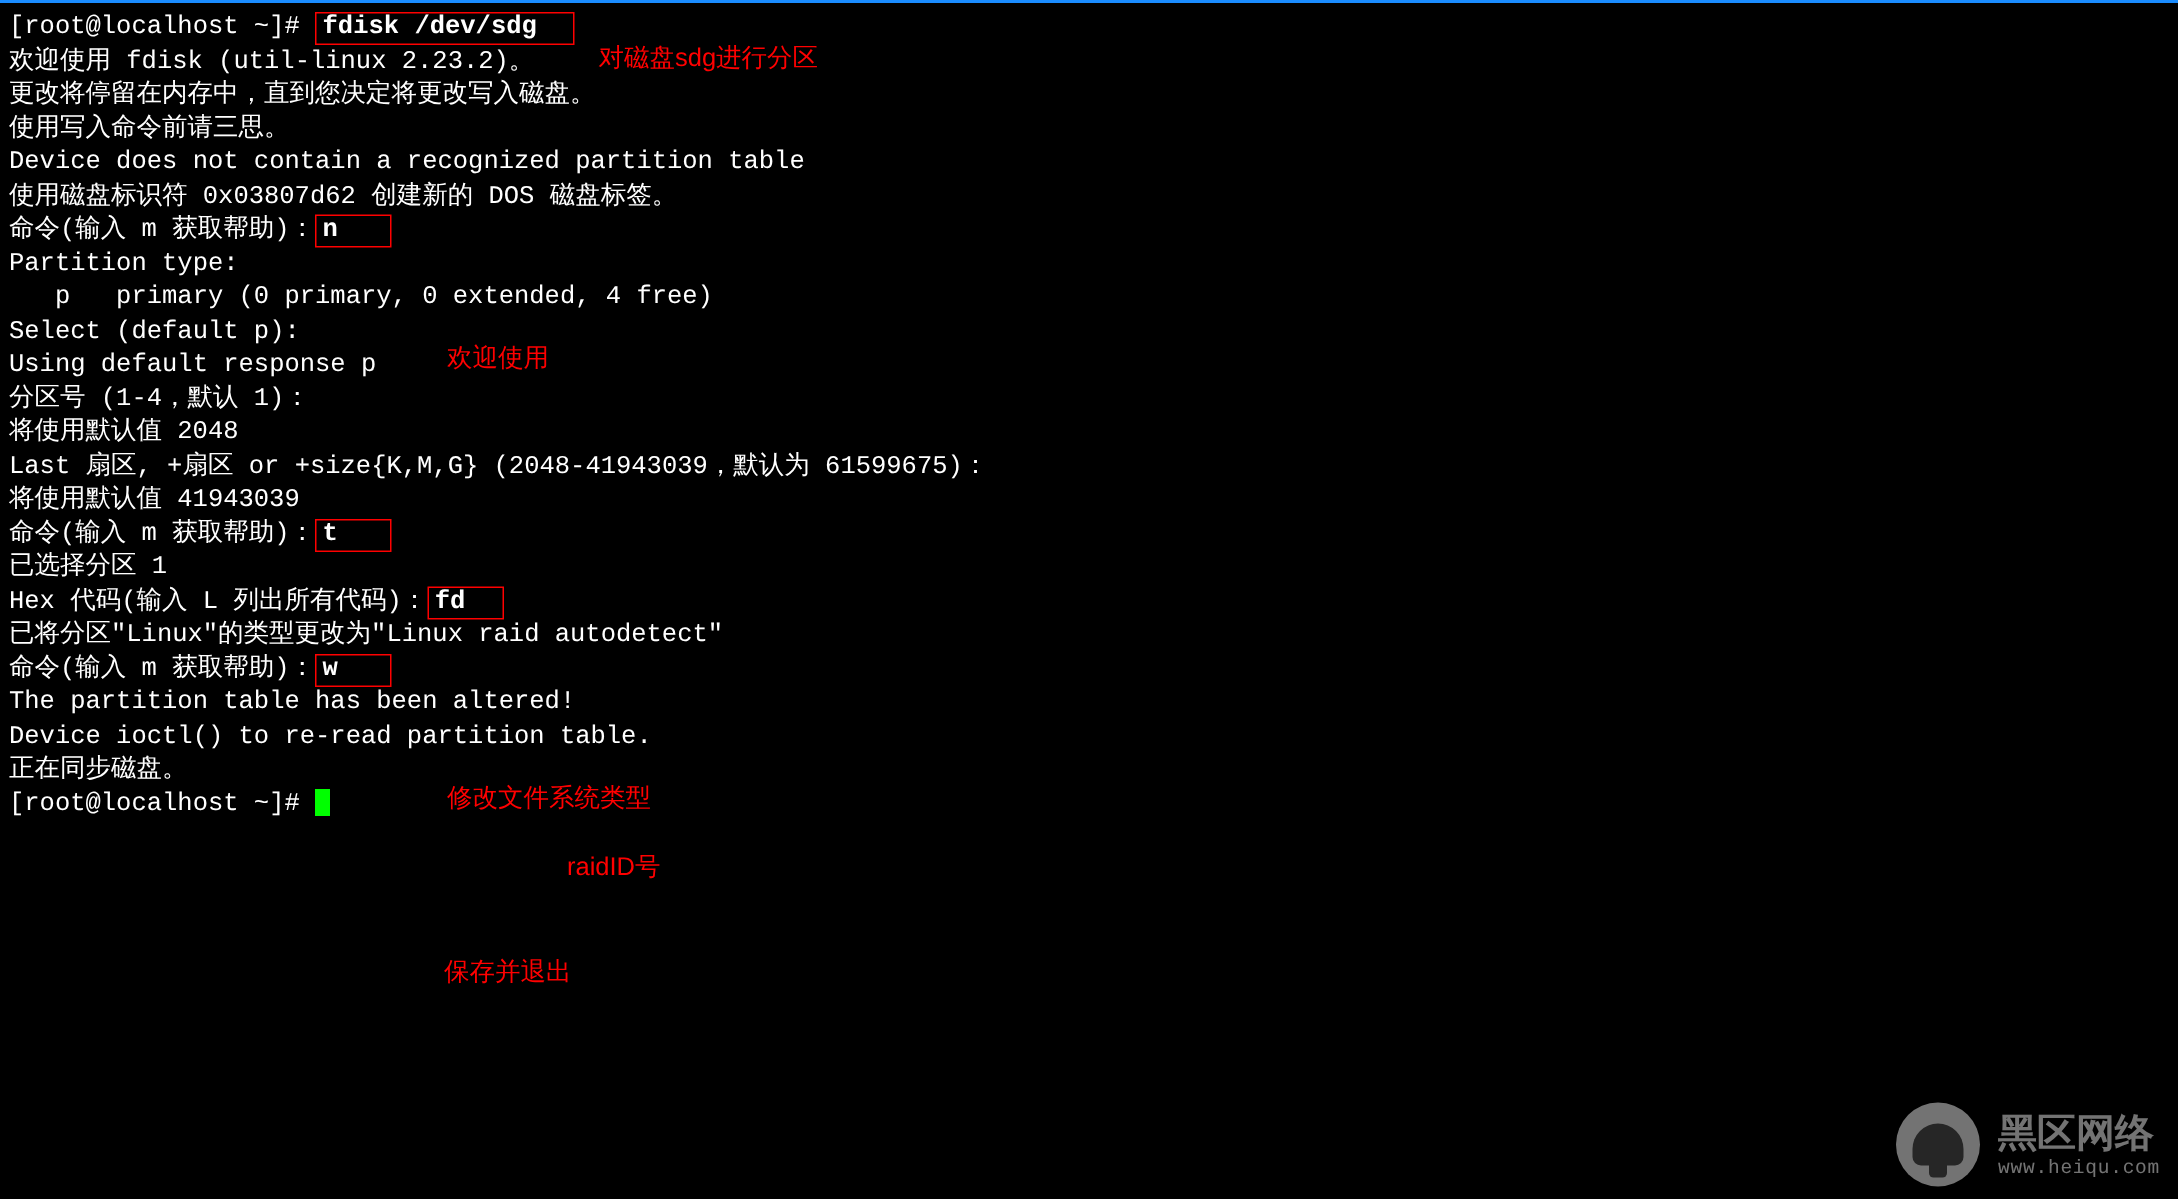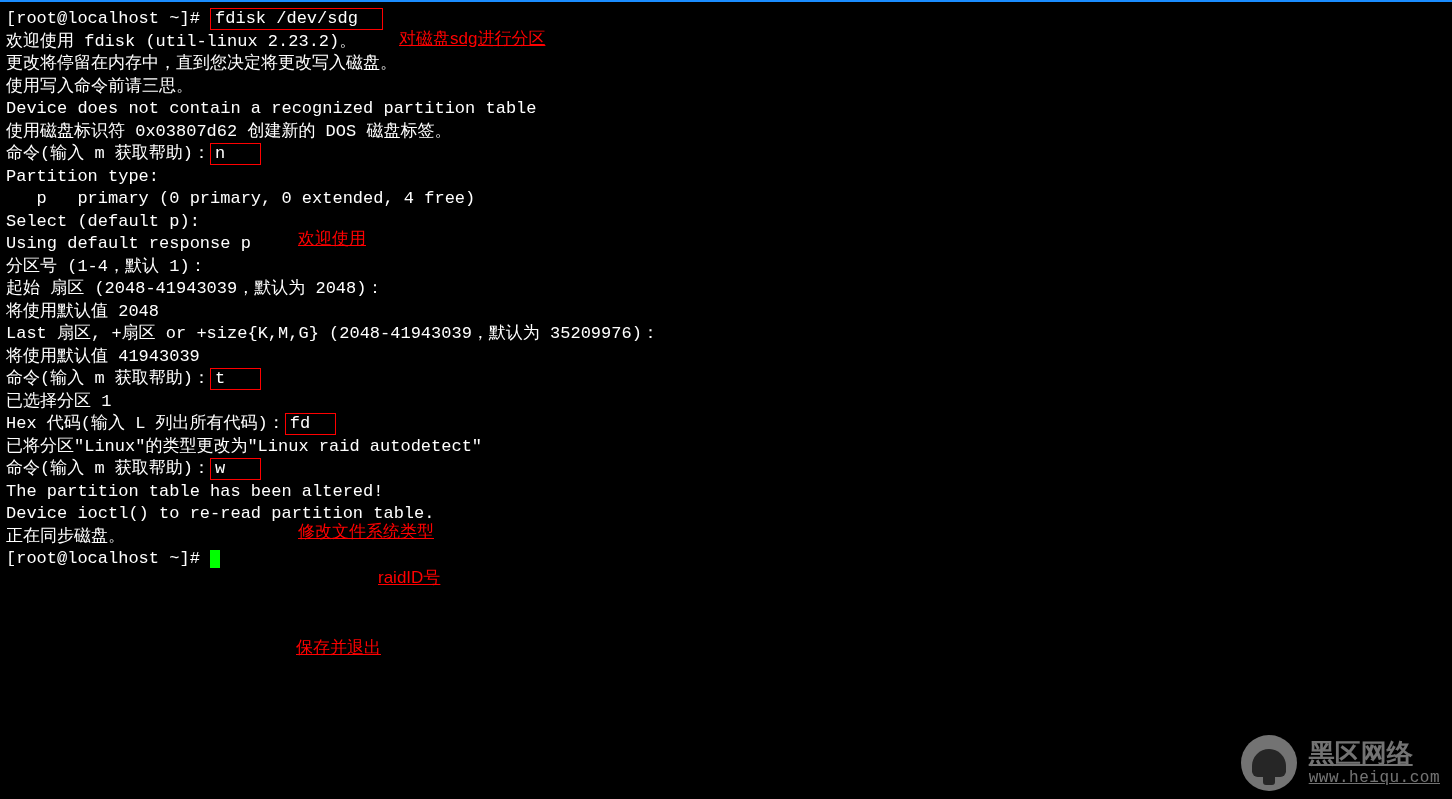"fdisk /dev/sdg" .box { font-weight: none -> bold }
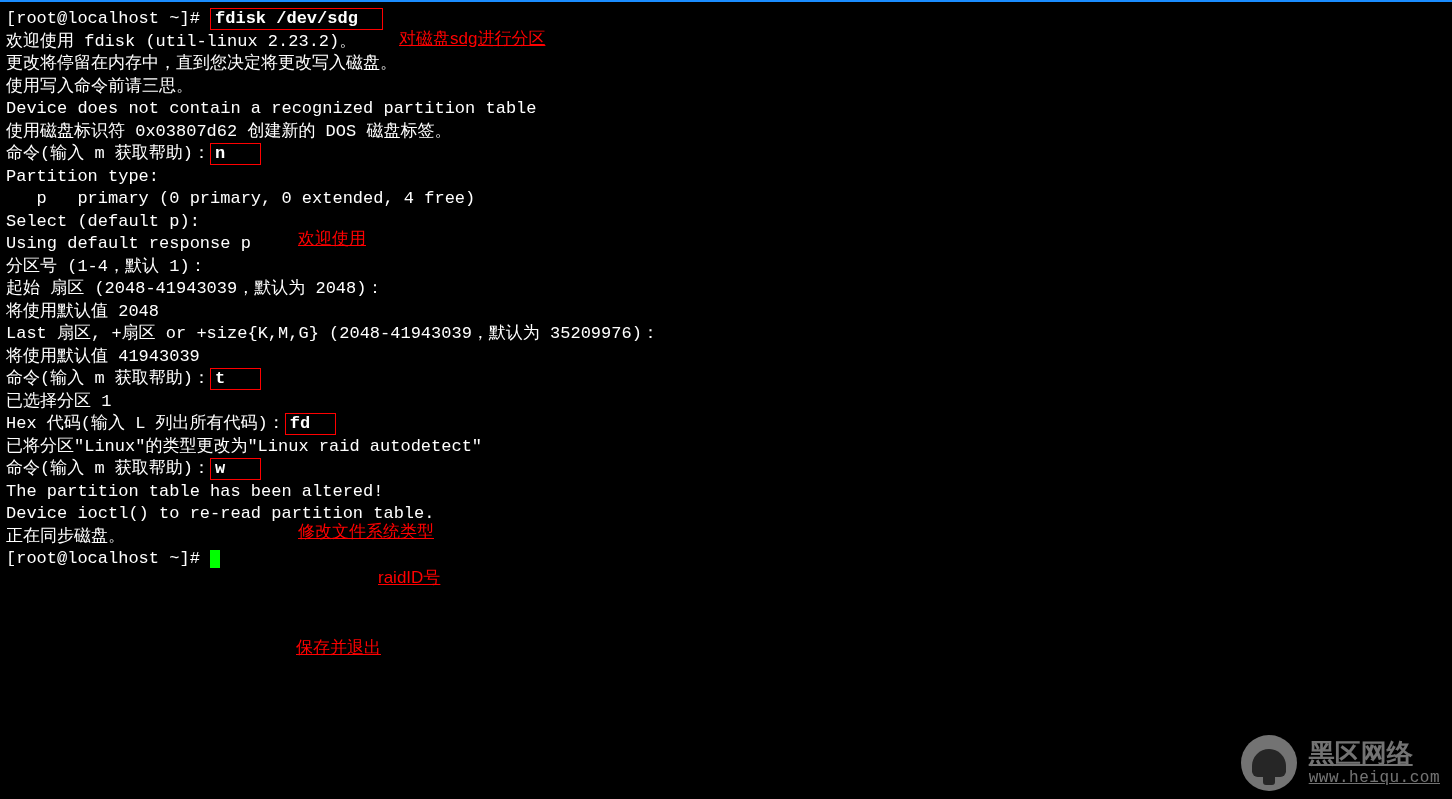"对磁盘sdg进行分区" .annot { text-decoration: underline -> none }
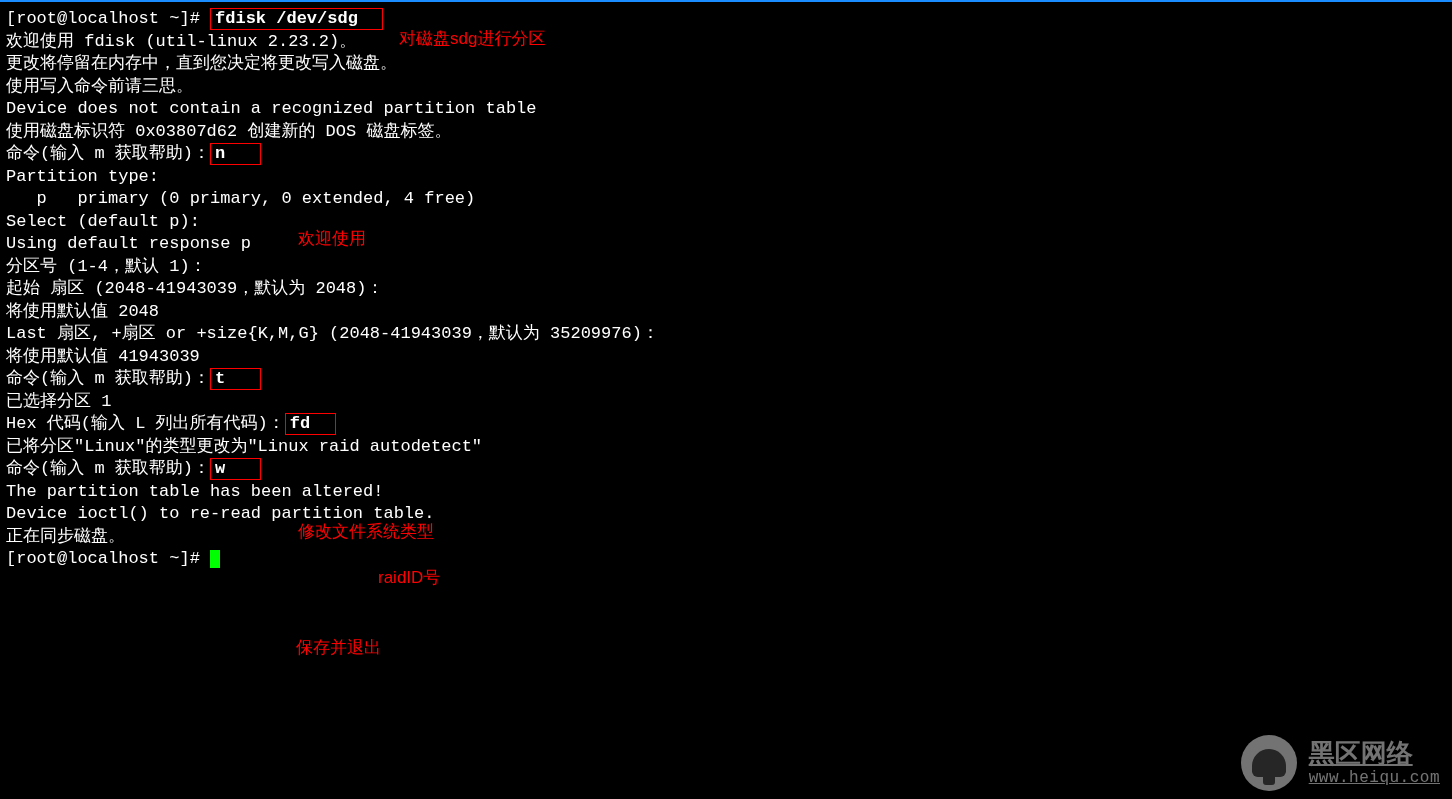"起始 扇区 (2048-41943039，默认为 2048)：" div.line { html: <div>起始 扇区 (2048-41943039，默认为 2048)：</div> -> none }
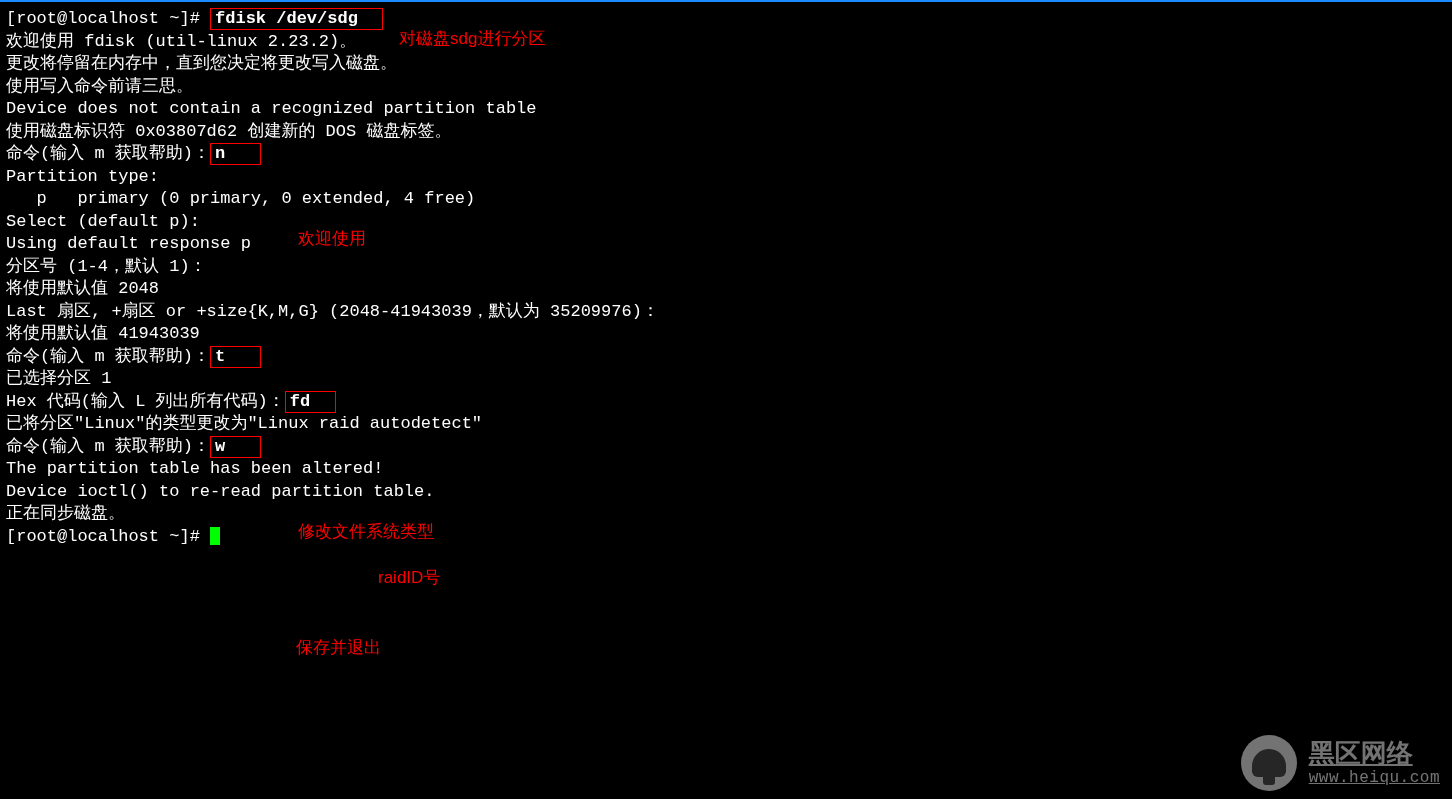"Last 扇区, +扇区 or +size{K,M,G}" div.line { text: 35209976 -> 61599675 }
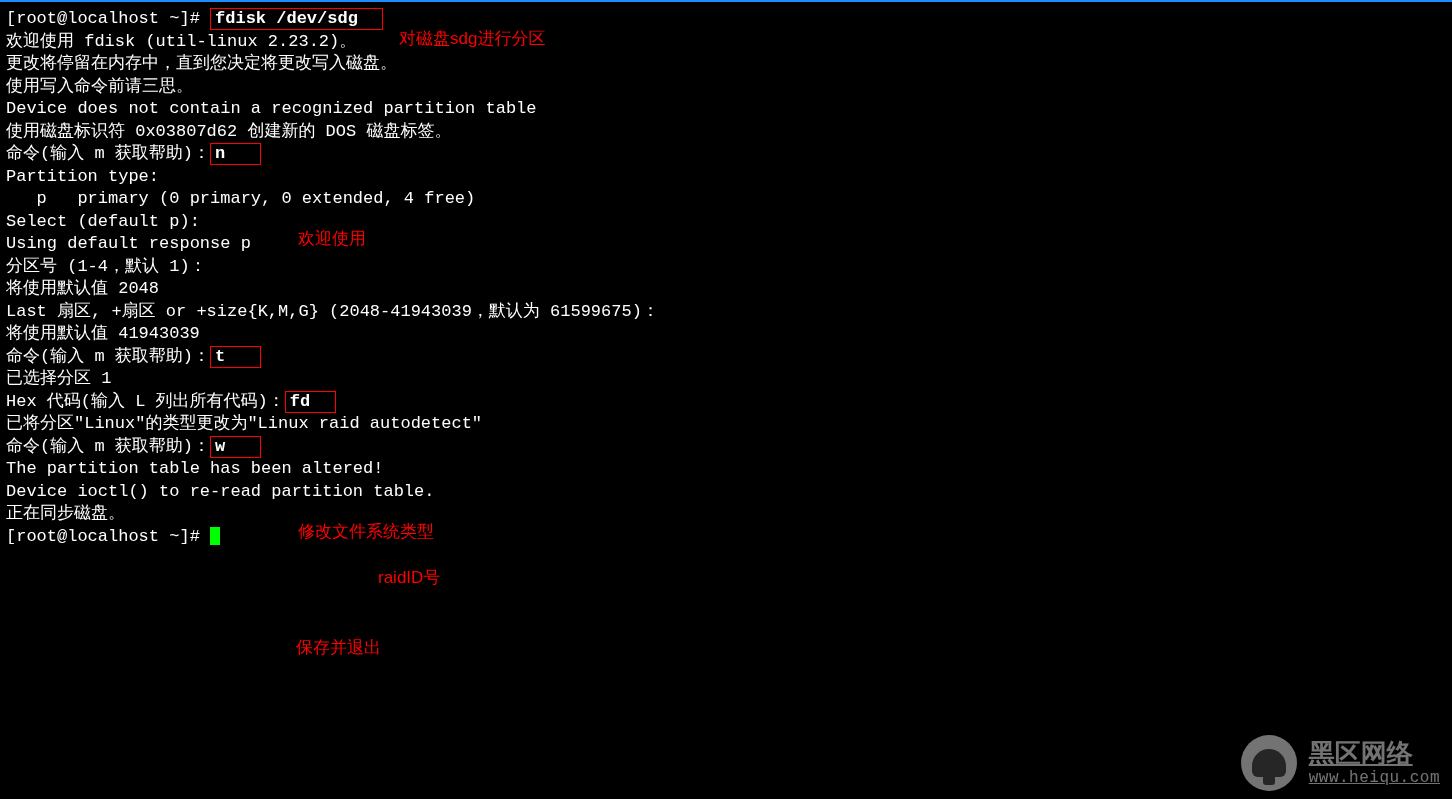"黑区网络" .wm { text-decoration: underline -> none }
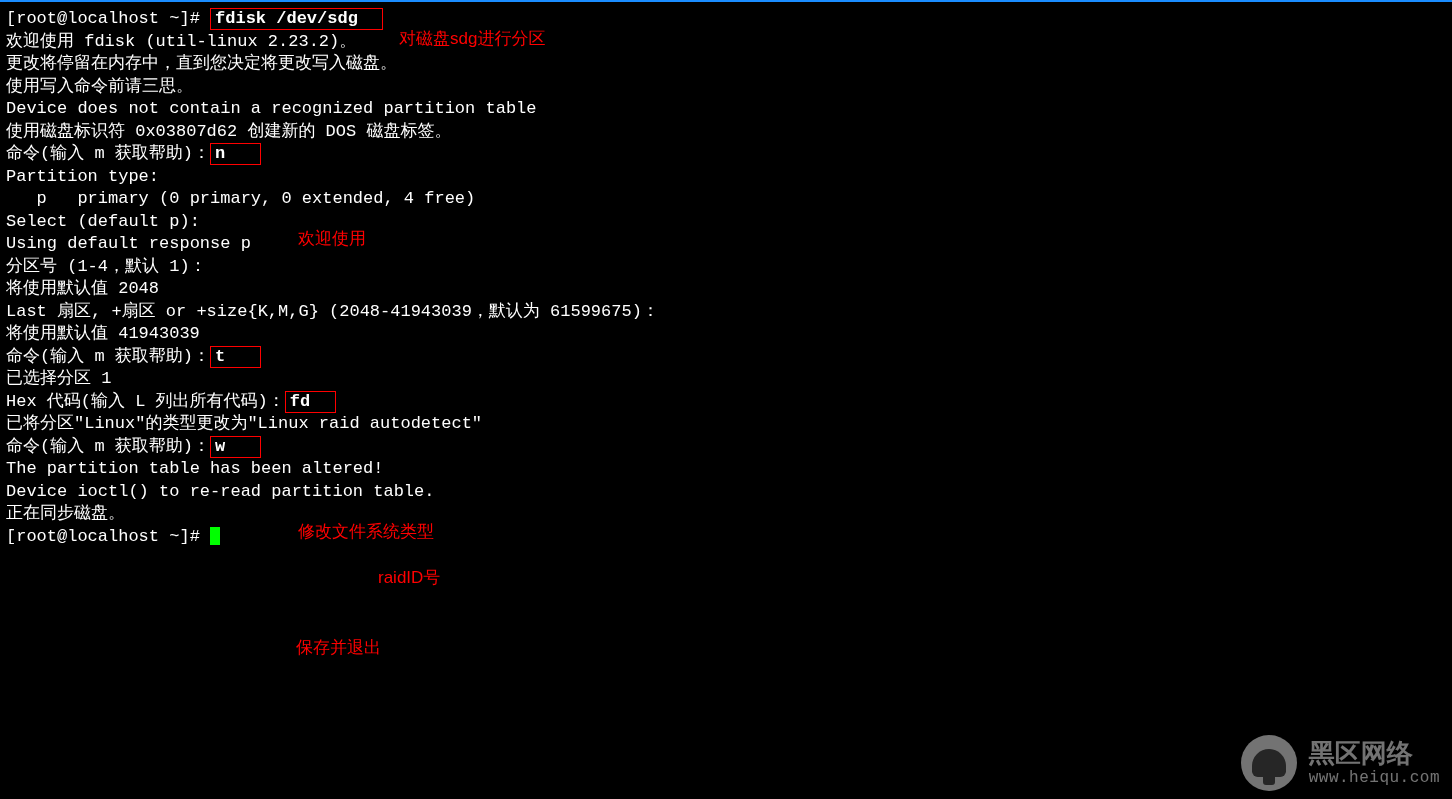"www.heiqu.com" .wm-small { font-size: 16px -> 13px }
